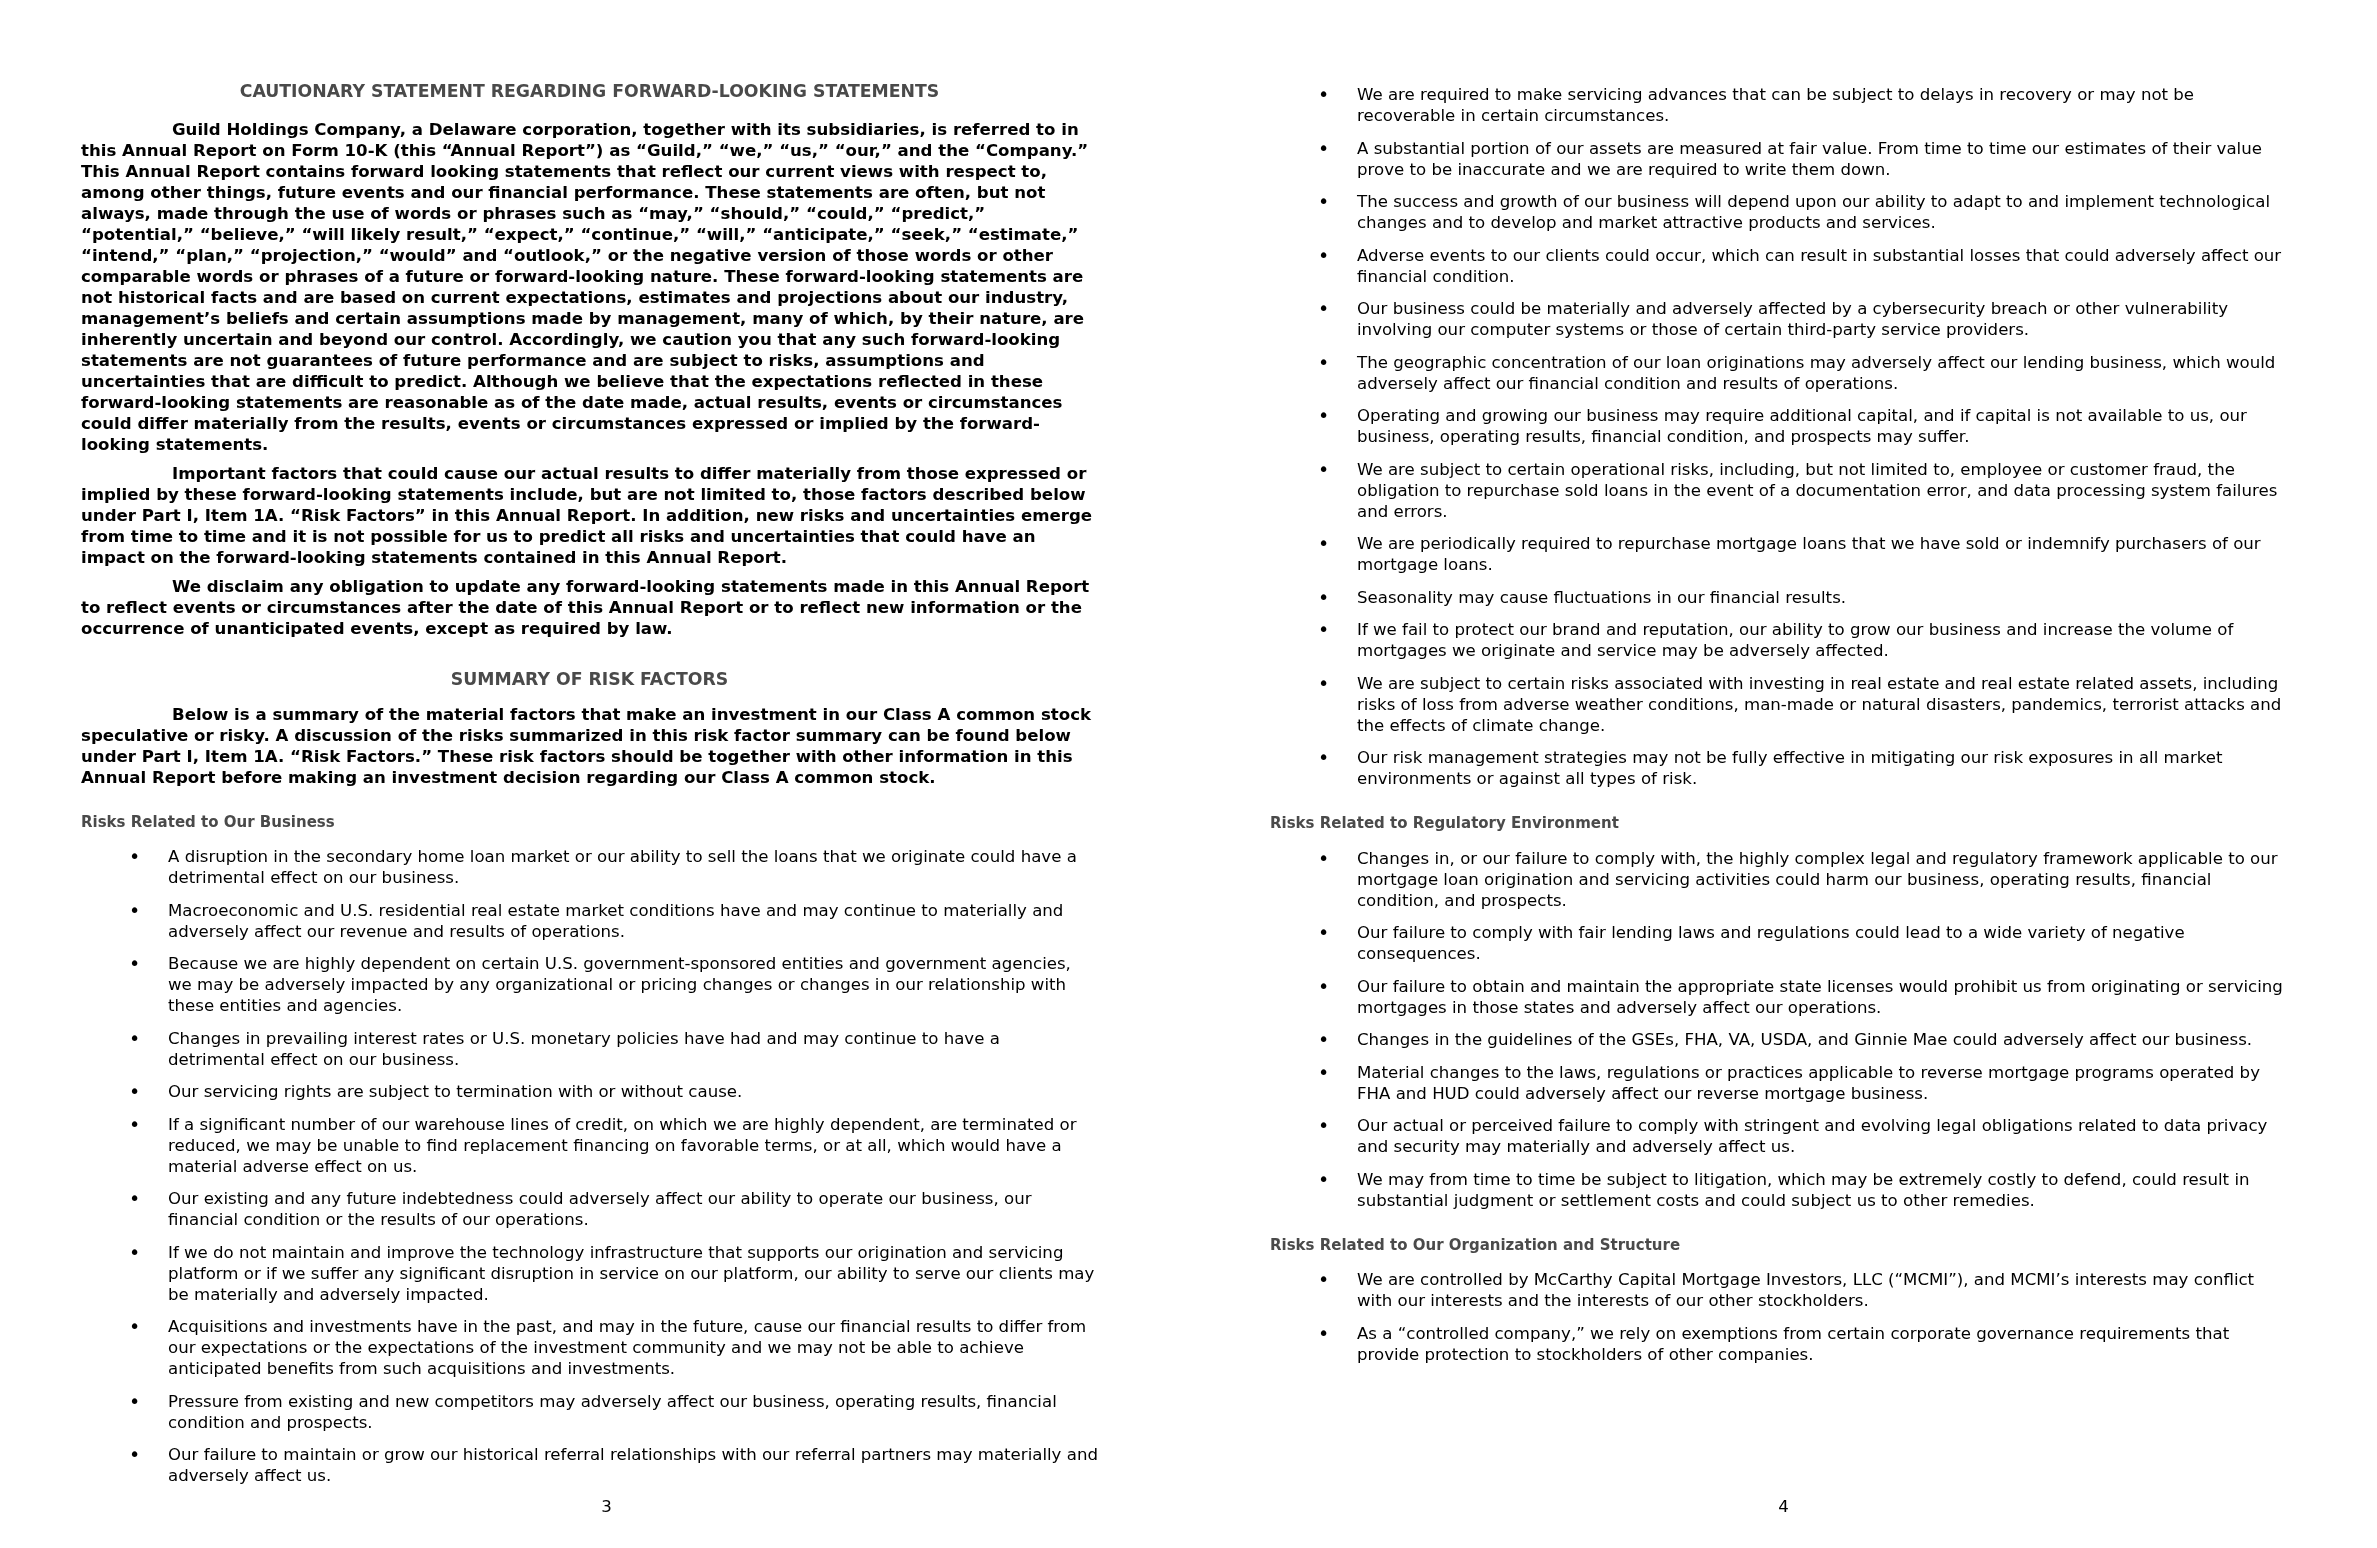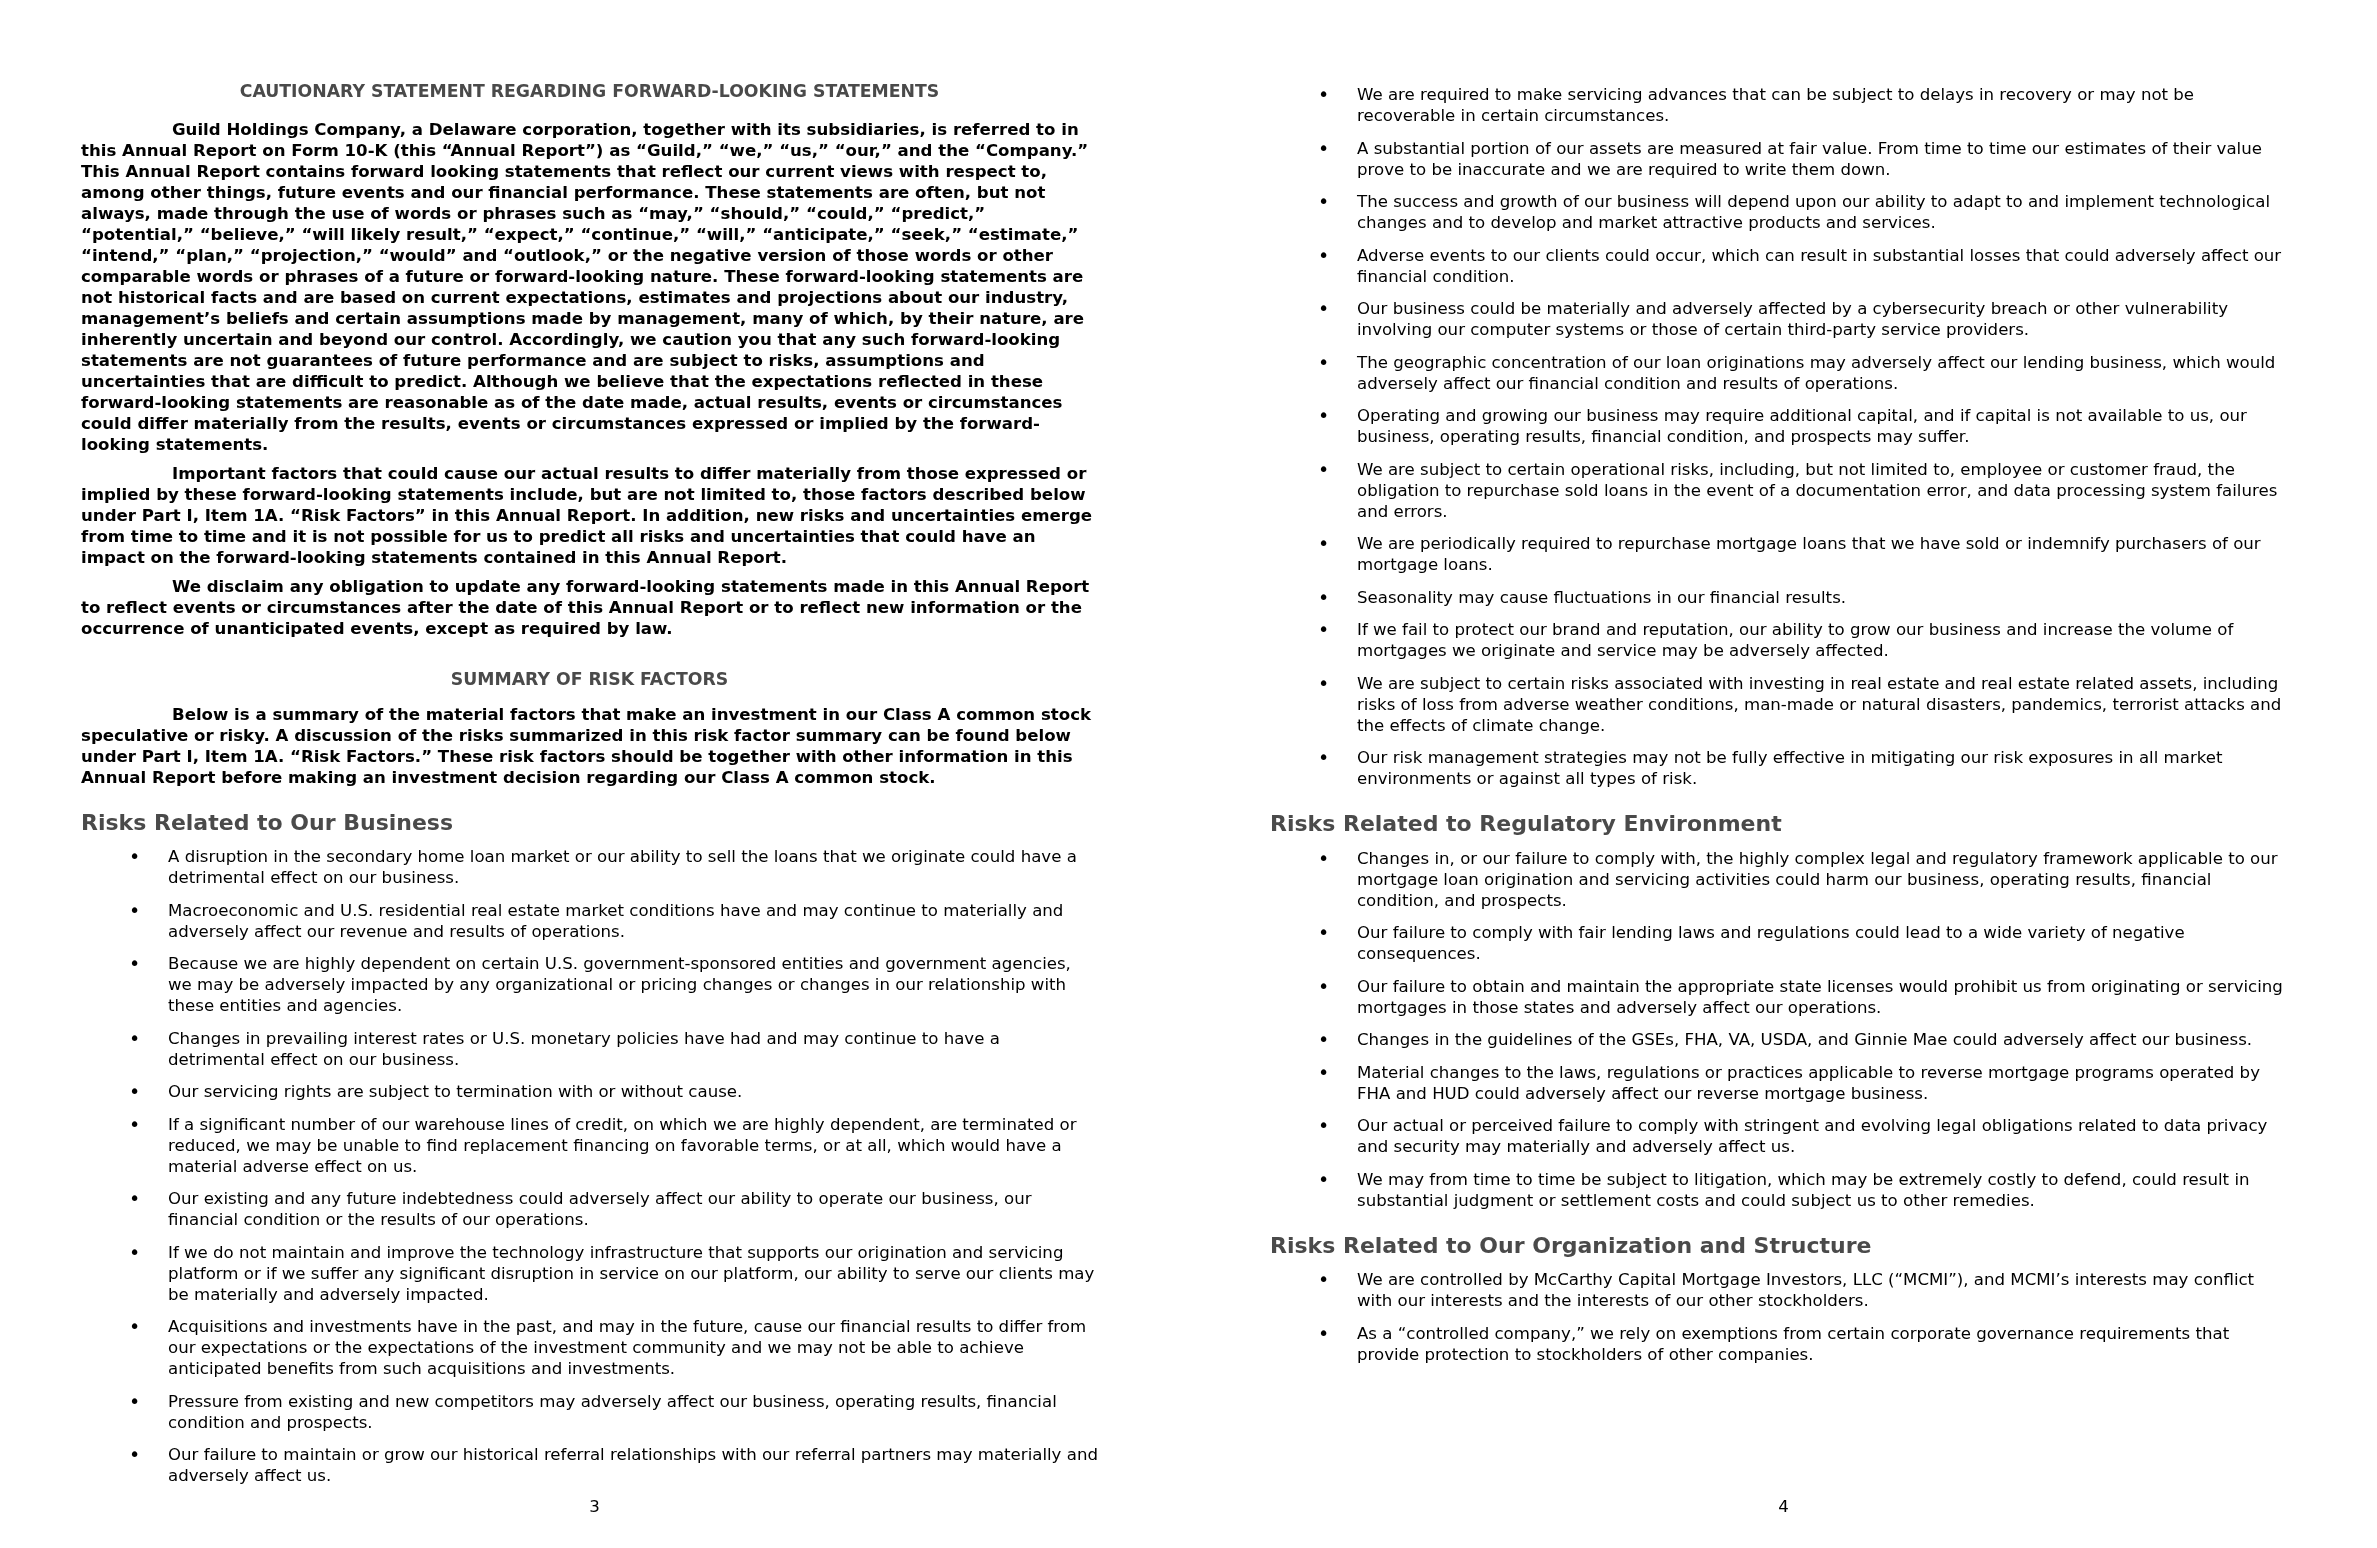"CAUTIONARY STATEMENT REGARDING" .page-left { padding-left: none -> 24px }
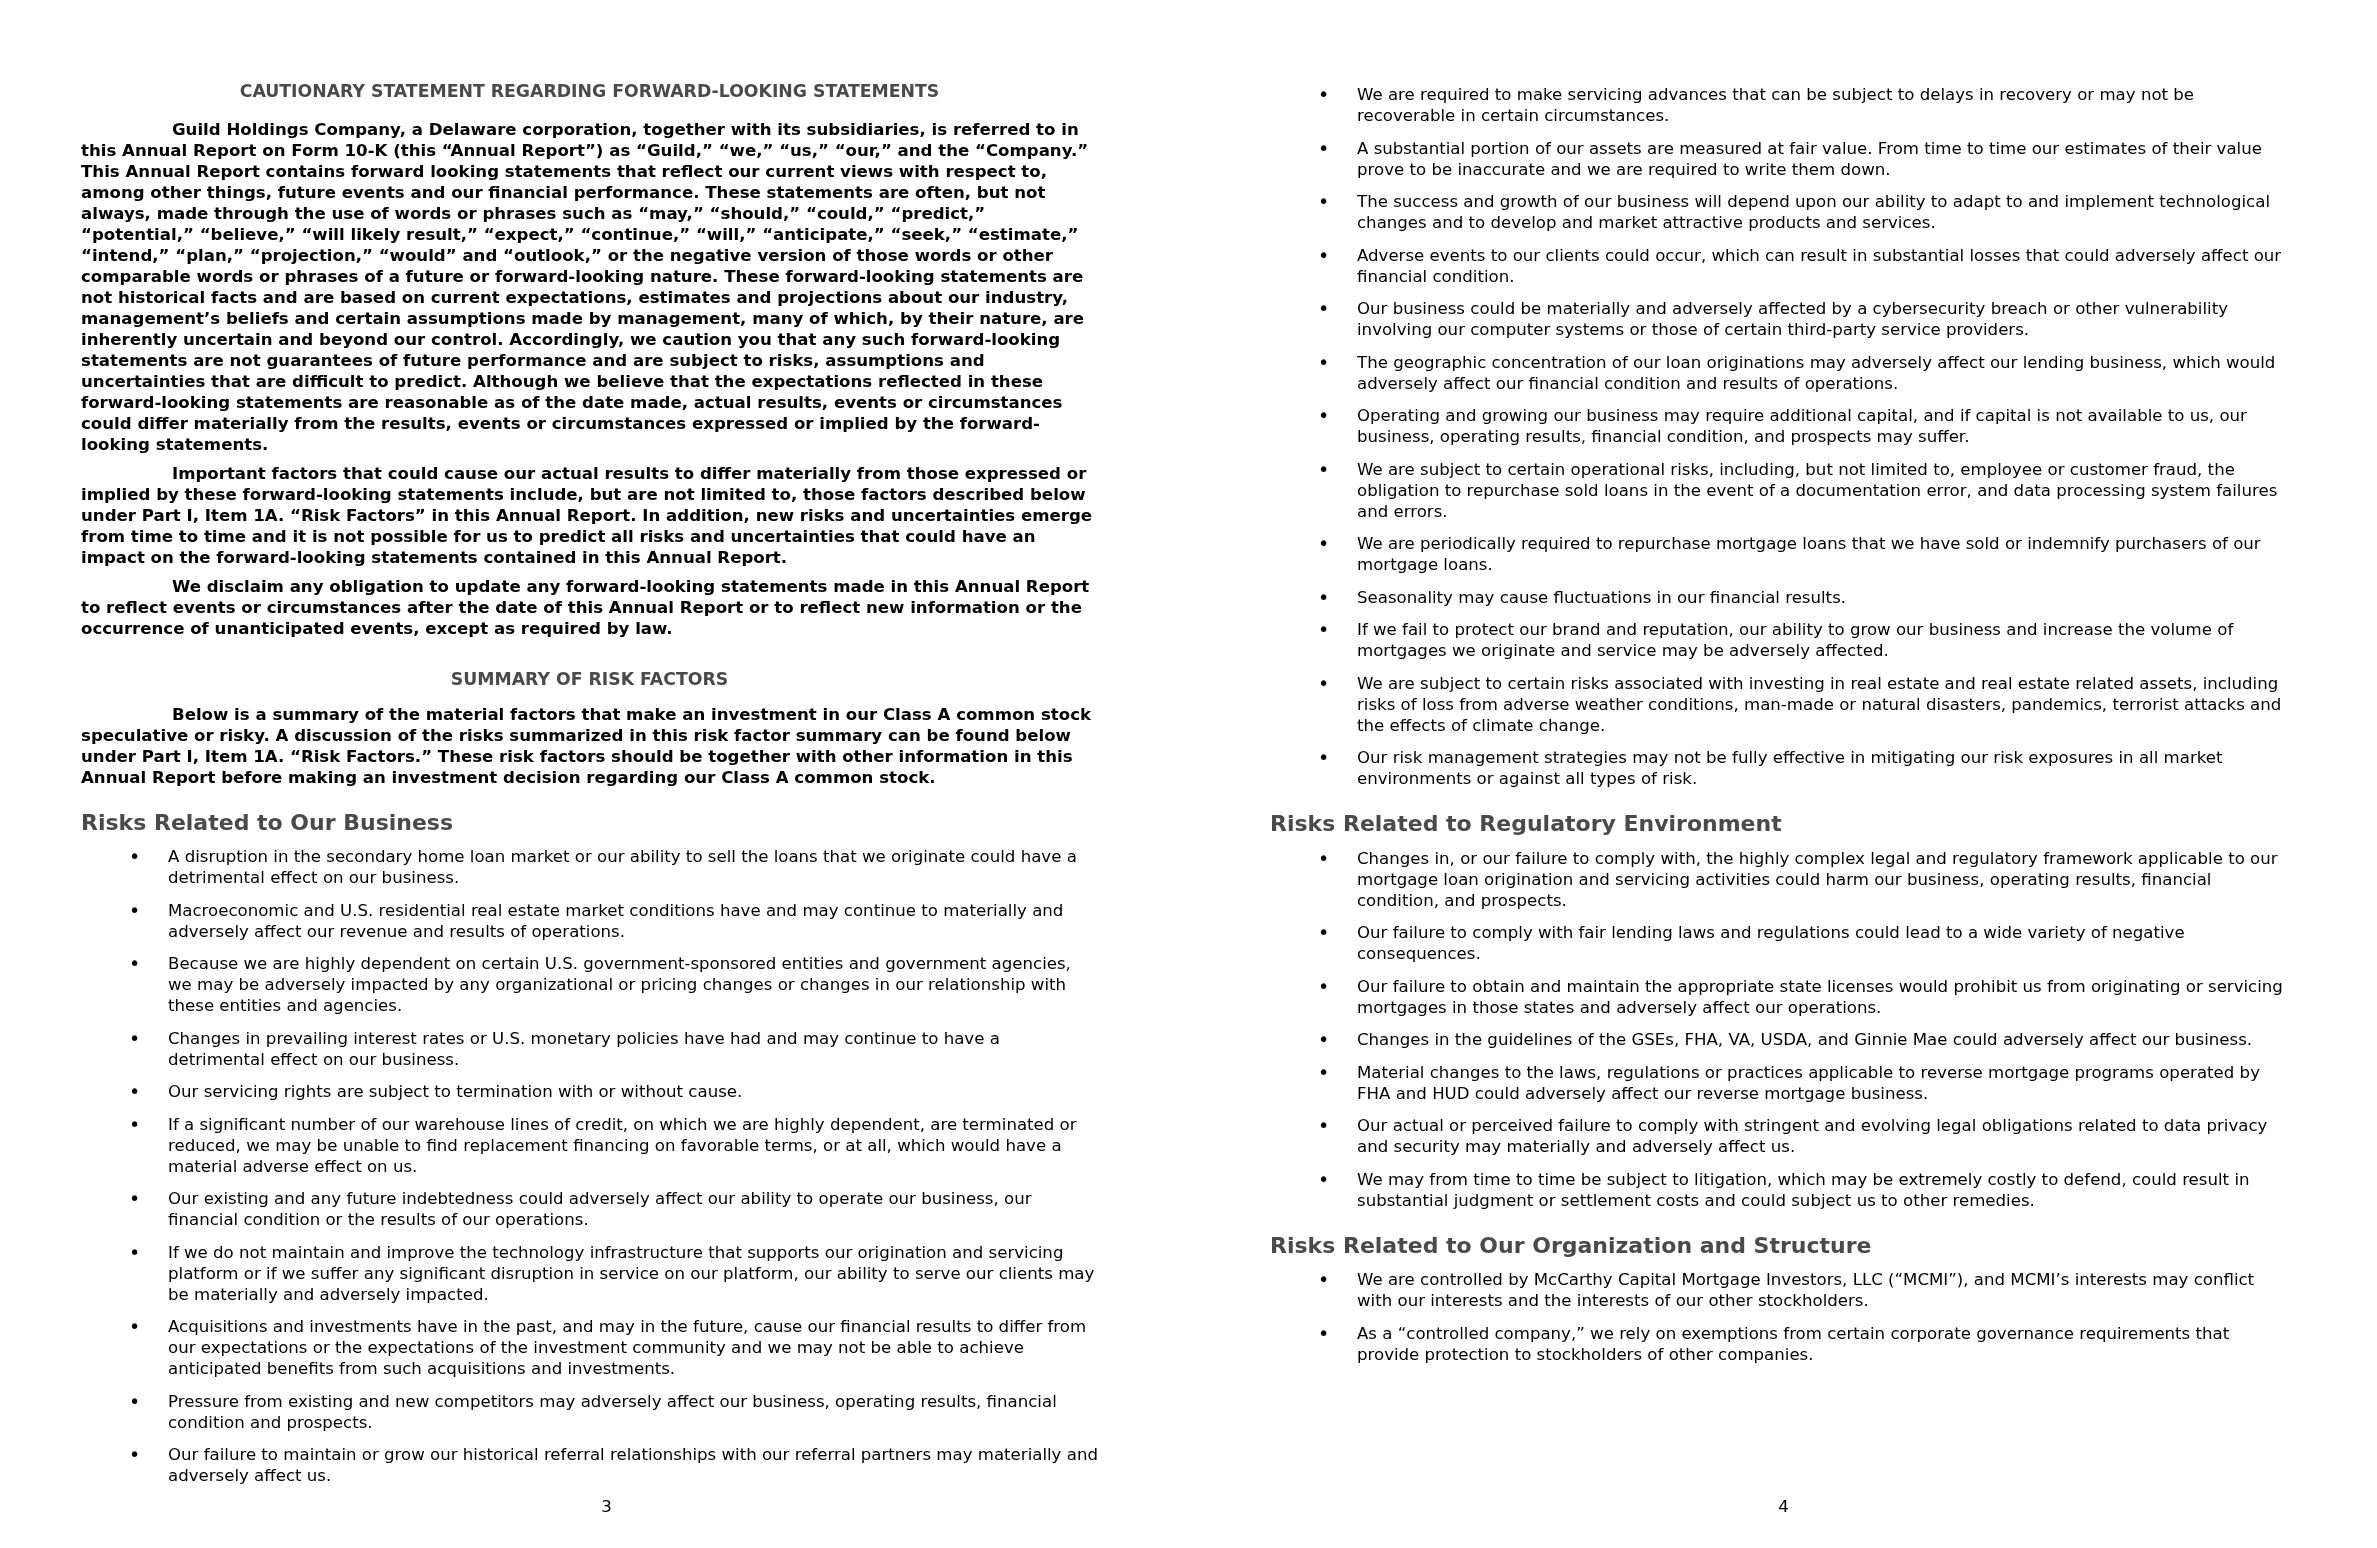"Risks Related to Our Business" .subheading { font-size: 22px -> 15px }
